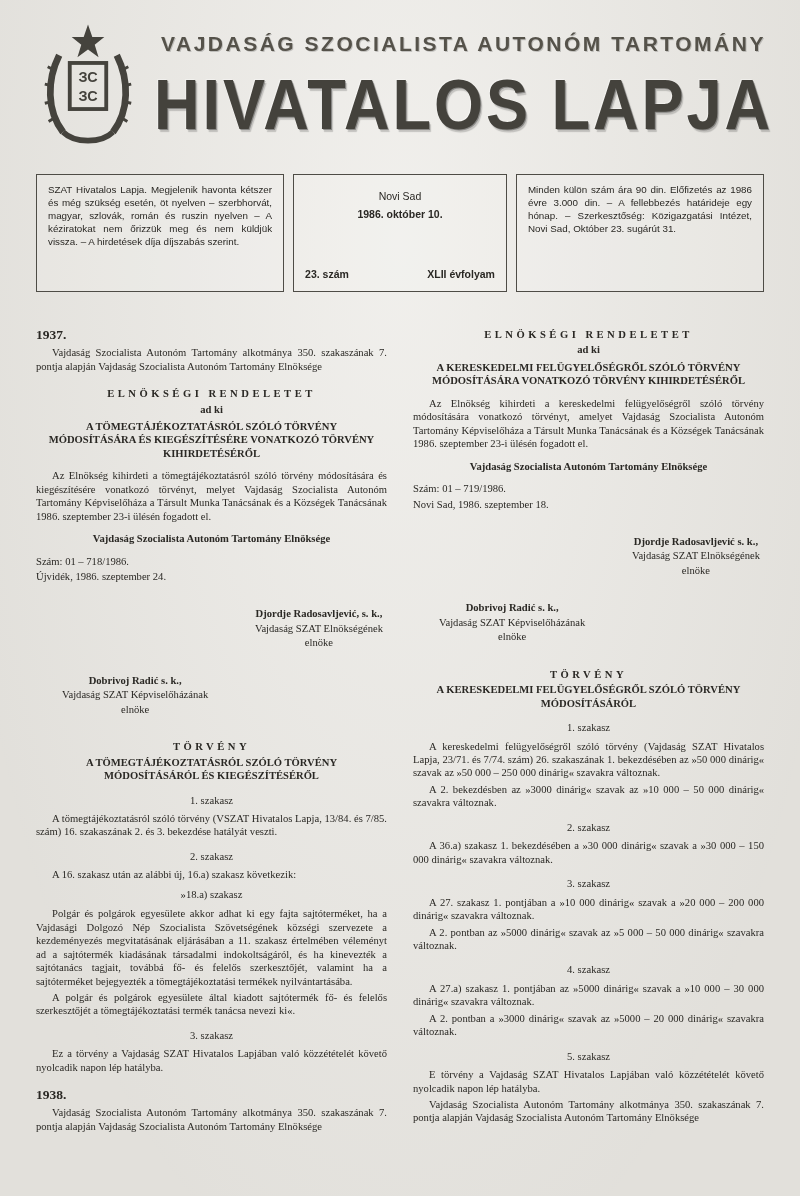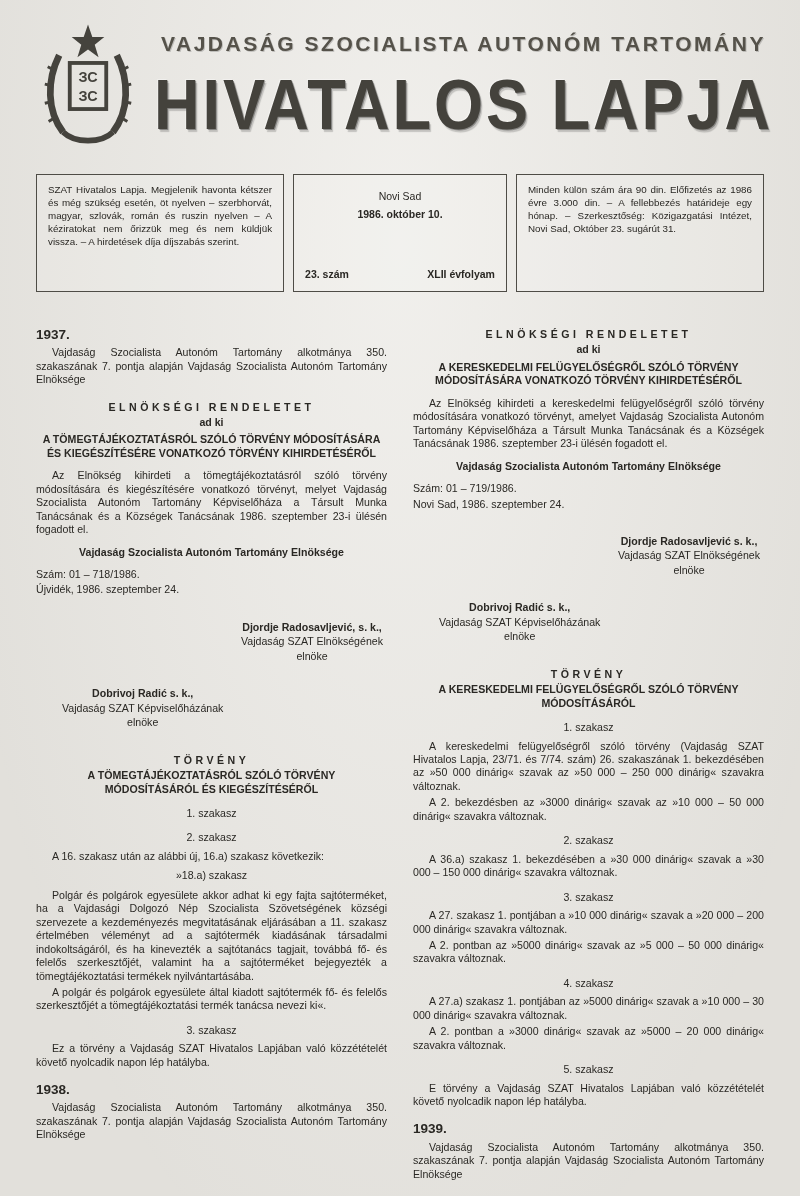"1937." .blk { font-family: none -> Liberation Serif, serif }
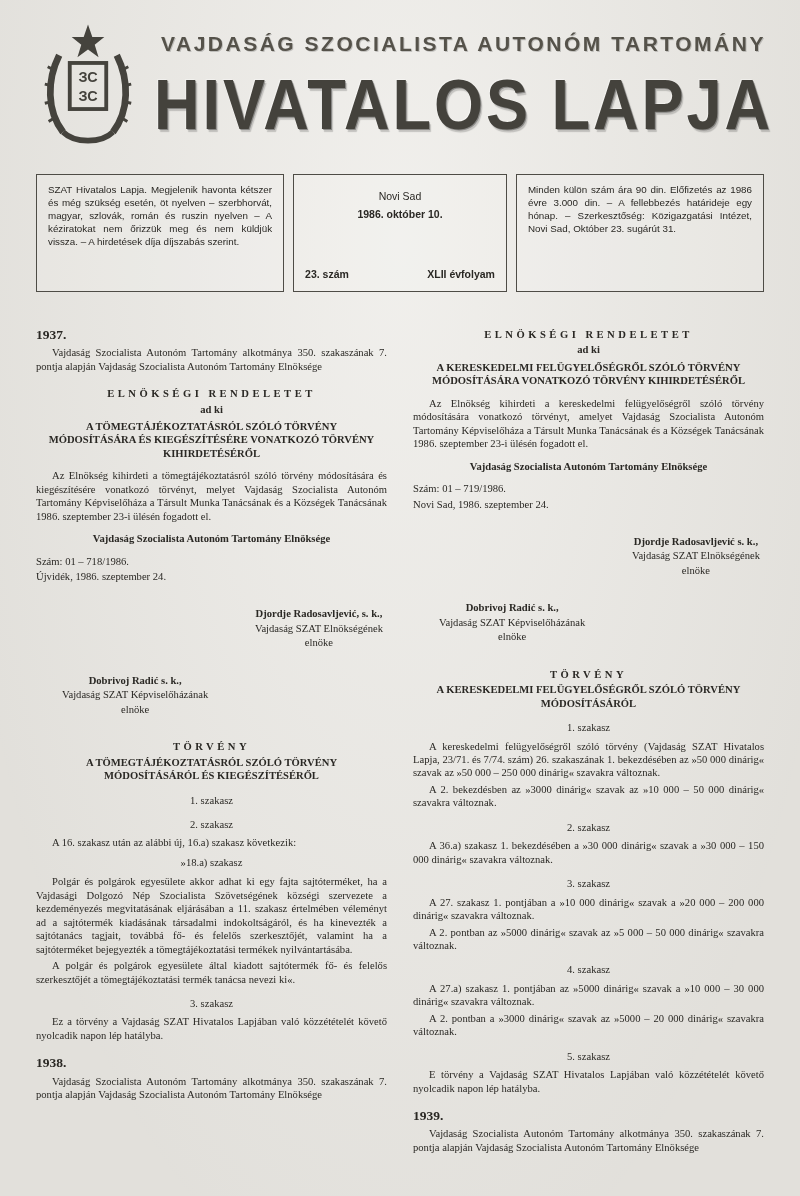"Novi Sad, 1986. szeptember 24." div.blk { text: 24 -> 18 }
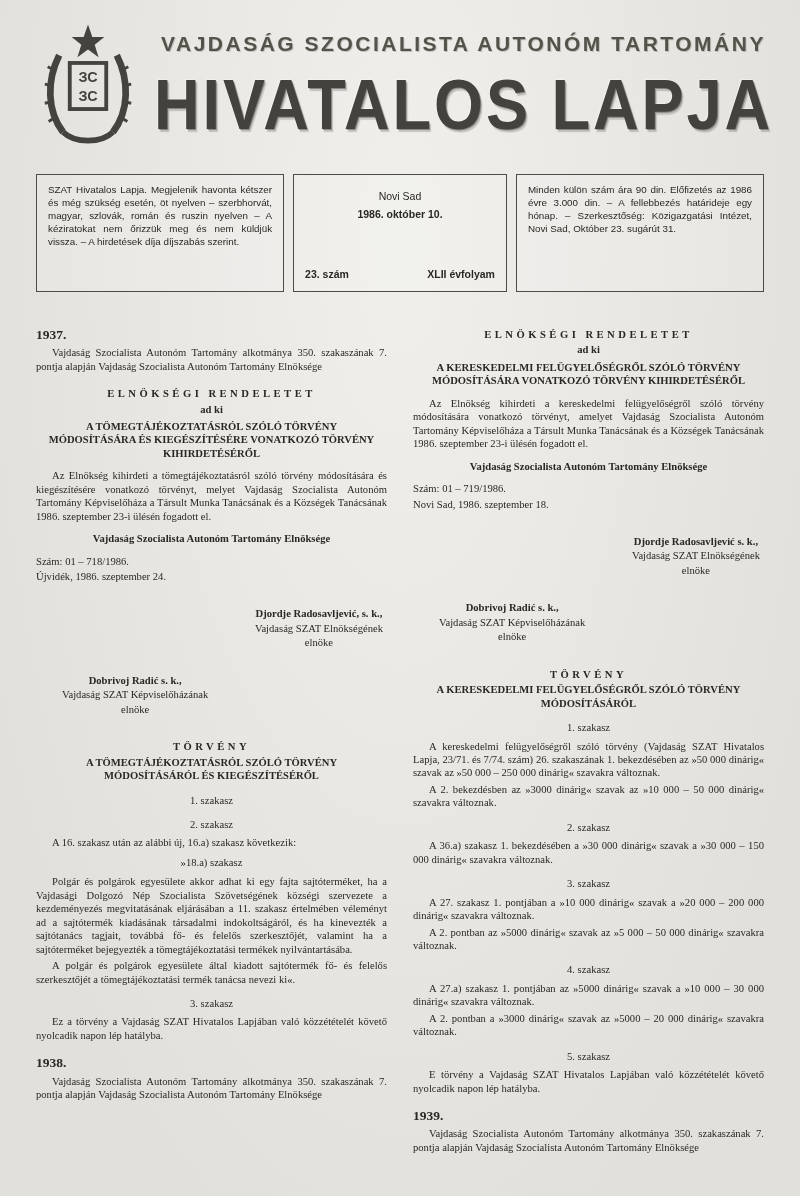"A tömegtájékoztatásról szóló törvény (VSZAT" div.blk { html: none -> <div>A tömegtájékoztatásról szóló törvény (VSZAT Hivatalos Lapja, 13/84. és 7/85. szám) 16. szakaszának 2. és 3. bekezdése hatályát veszti.</div> }
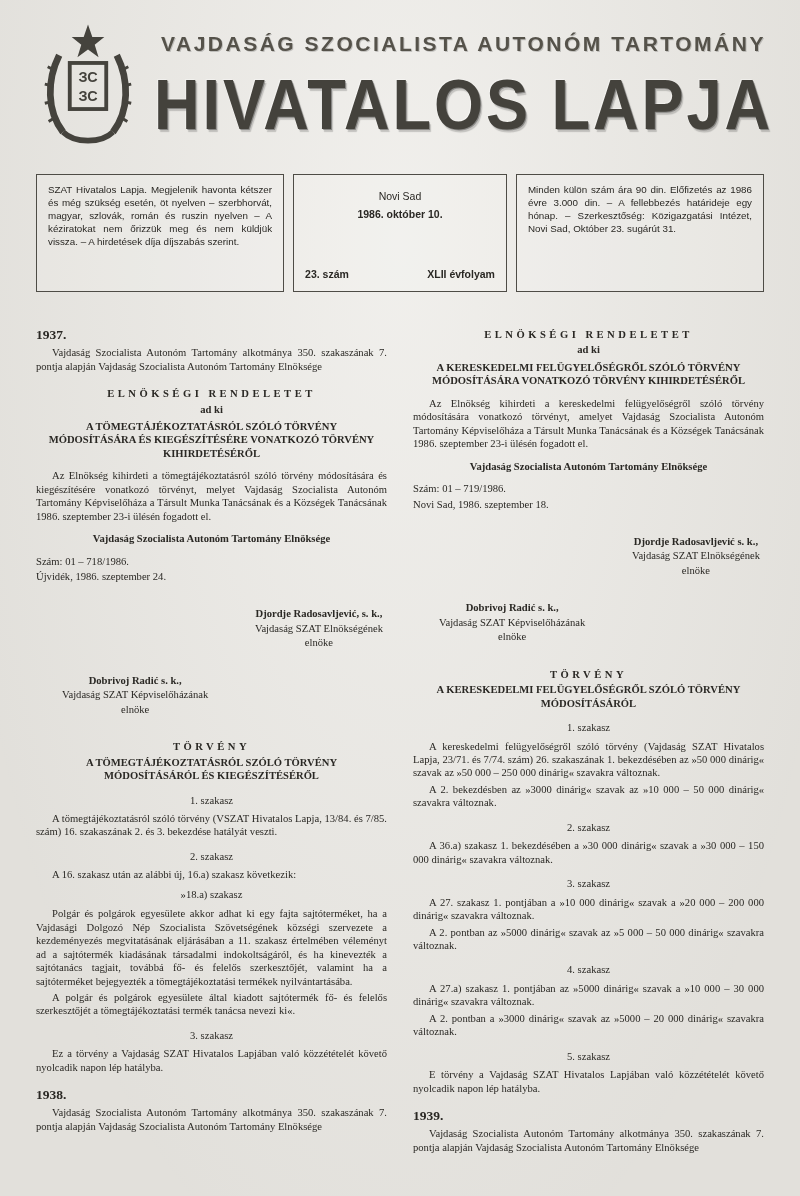"1939." div.blk { html: <div>1939.</div> -> none }
